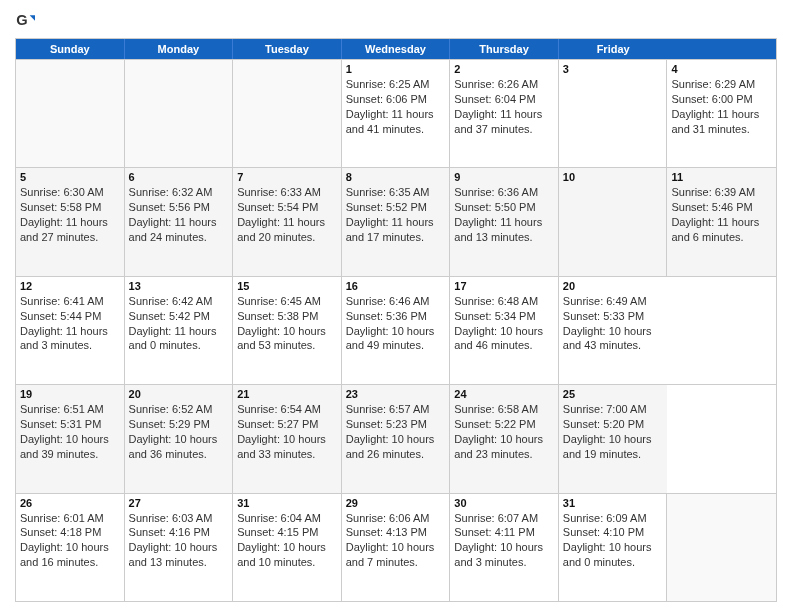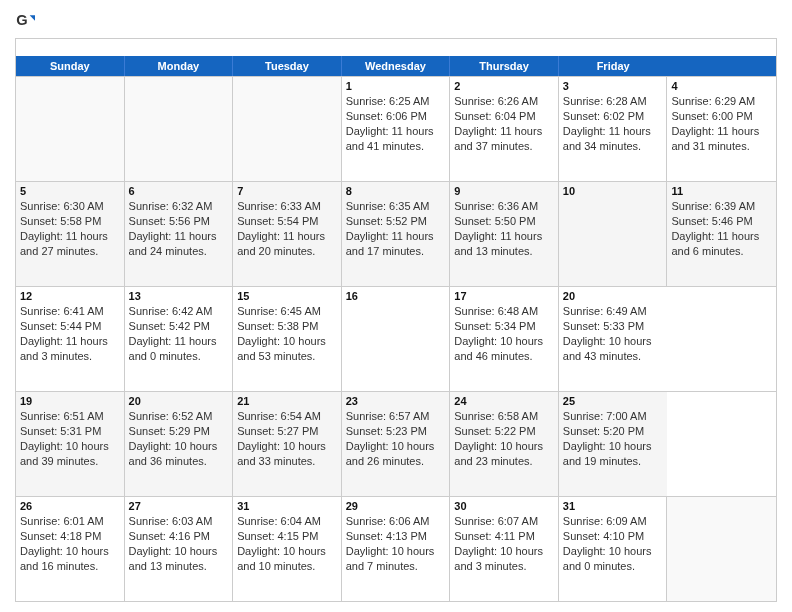"Sunday" .cal-header { margin-top: 17px -> none }
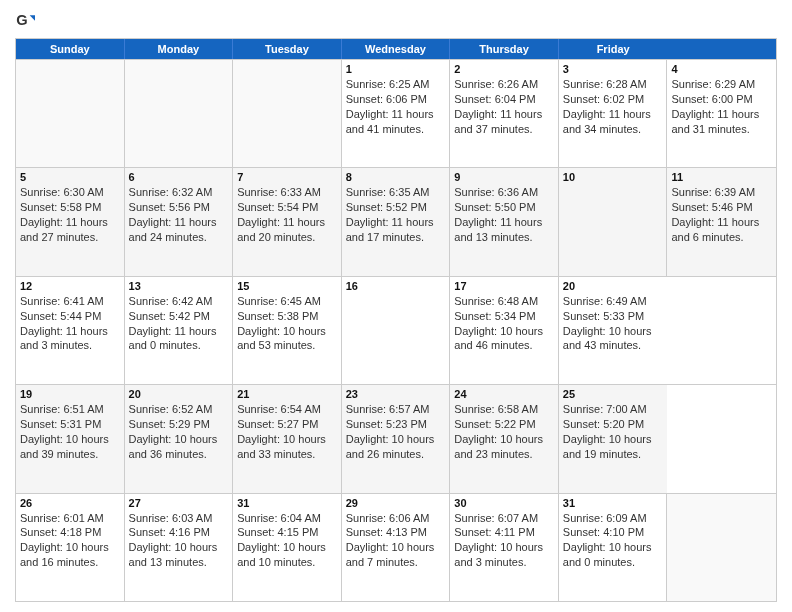"Sunrise: 6:28 AM" div.cell-text { html: <div>Sunrise: 6:28 AM<br>Sunset: 6:02 PM<br>Daylight: 11 hours and 34 minutes.</div> -> none }
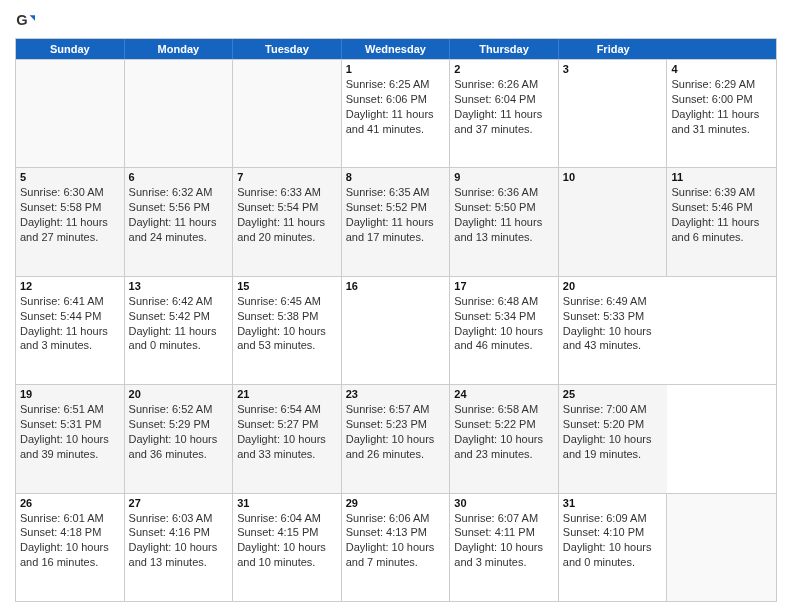"Sunrise: 6:46 AM" div.cell-text { html: none -> <div>Sunrise: 6:46 AM<br>Sunset: 5:36 PM<br>Daylight: 10 hours and 49 minutes.</div> }
